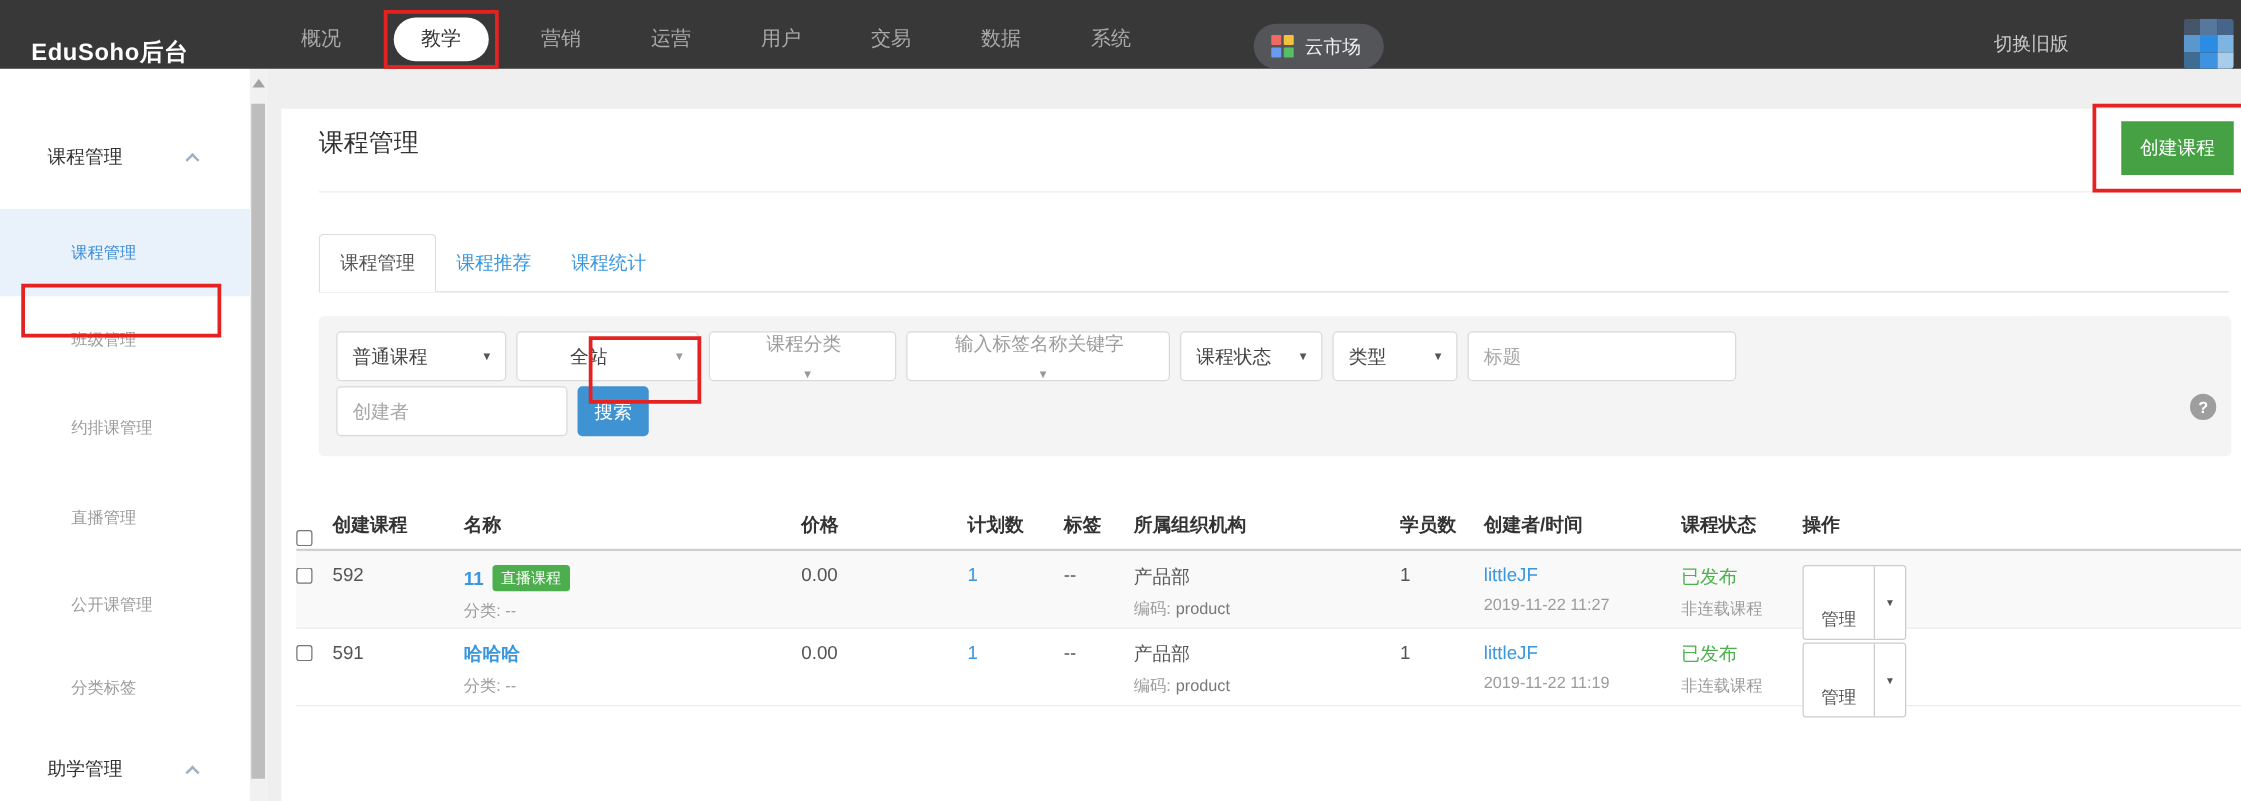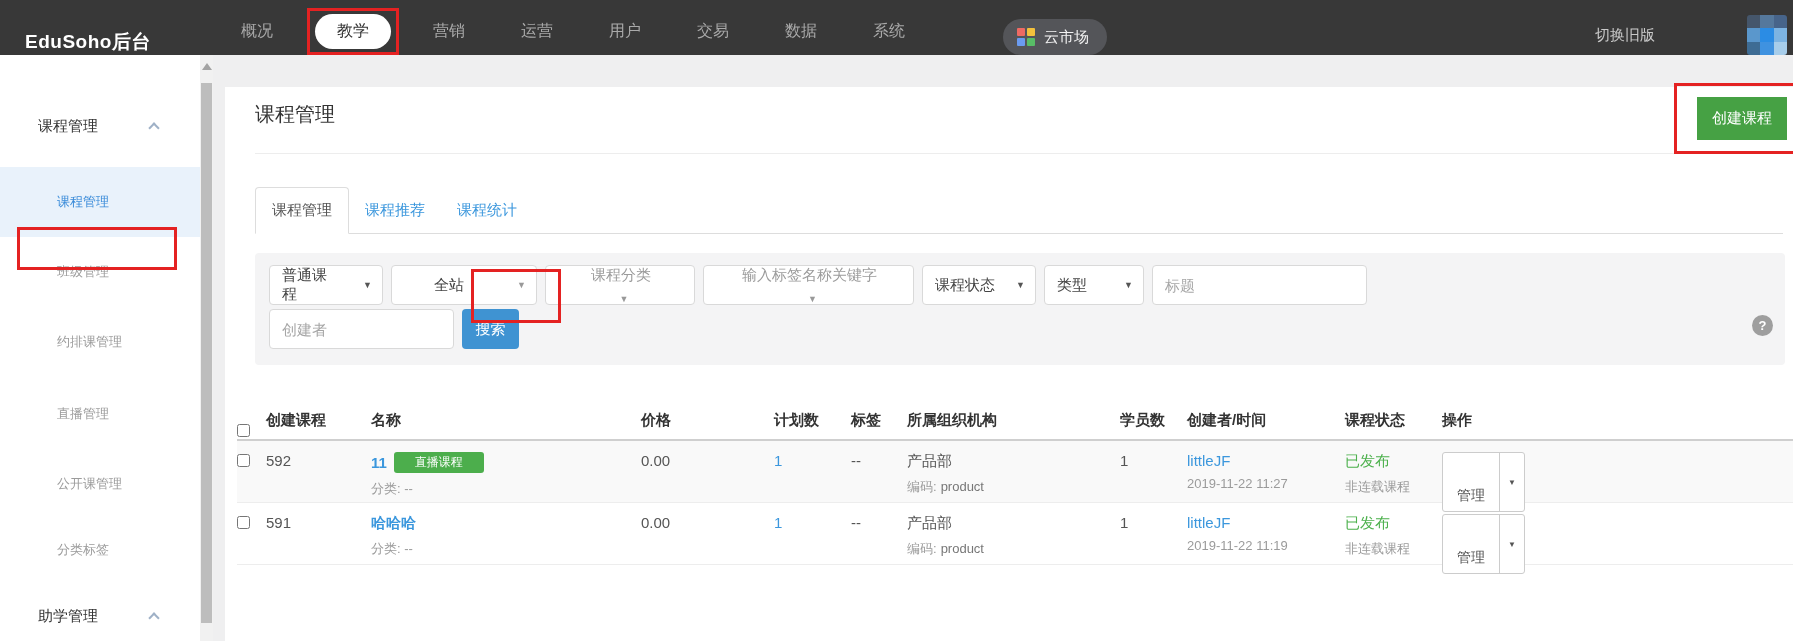"普通课程" .w1 { width: 114px -> 136px }
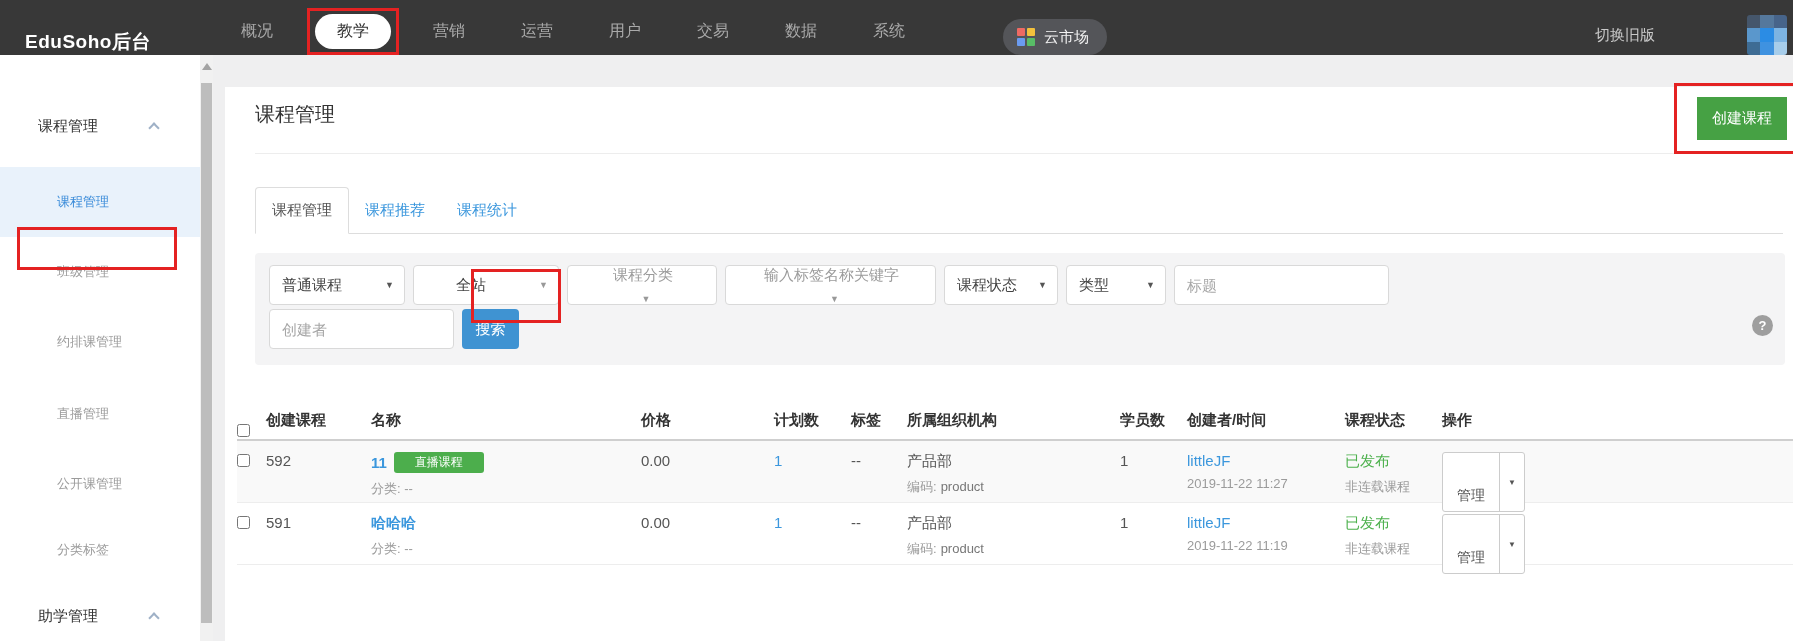"直播课程" .badge { padding: 2px 21px -> 2px 7px }
